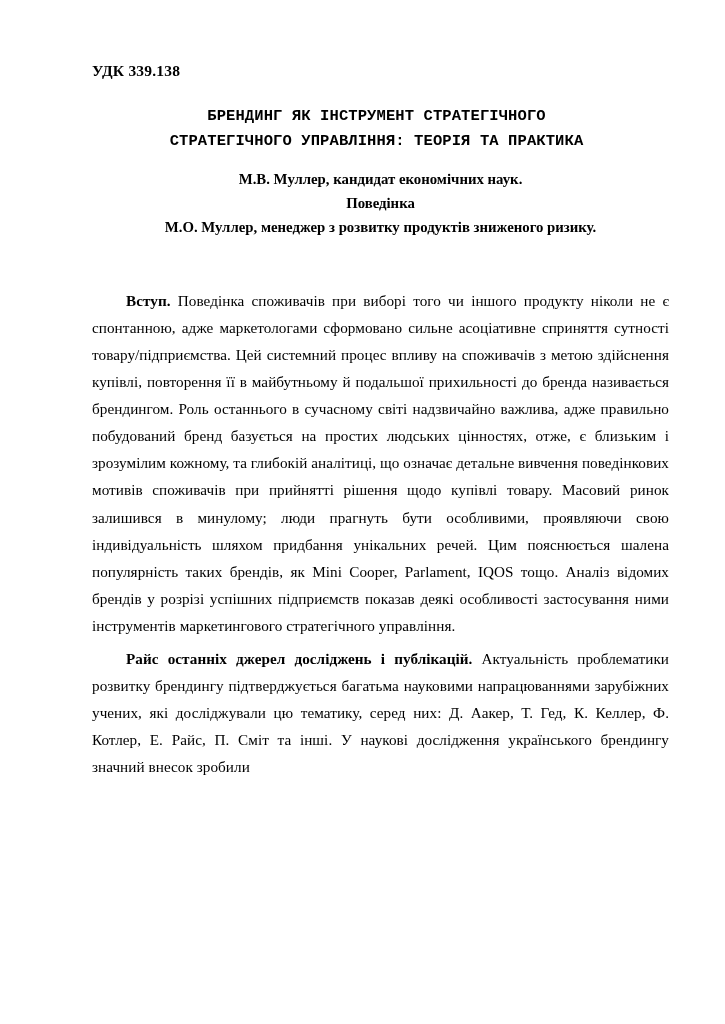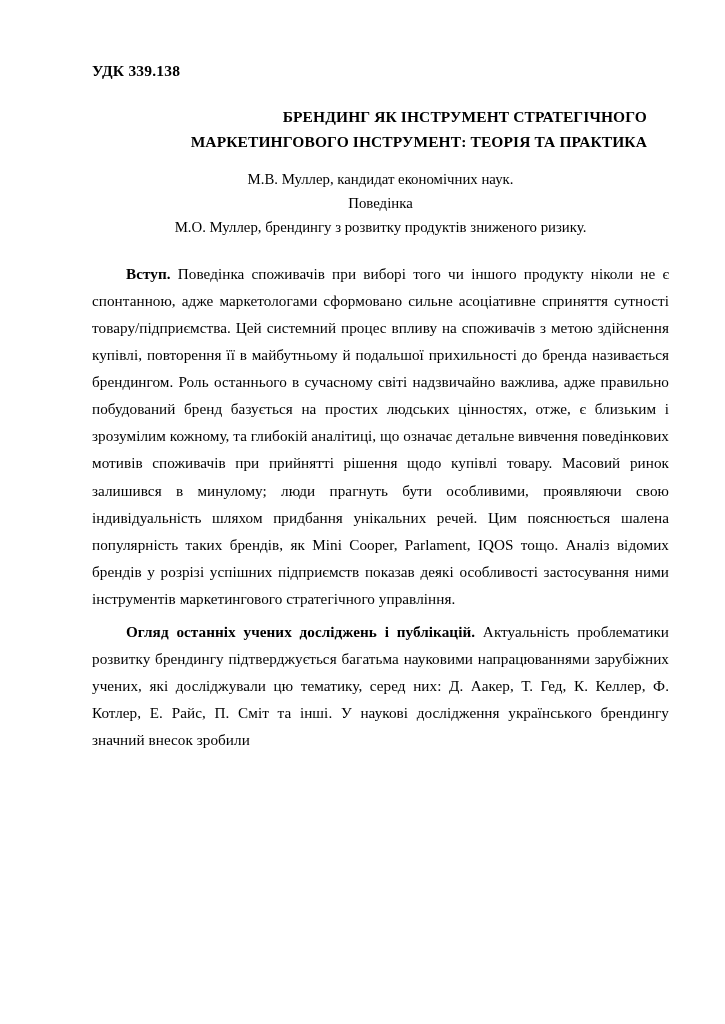"БРЕНДИНГ ЯК ІНСТРУМЕНТ СТРАТЕГІЧНОГО" .title { font-family: none -> Liberation Mono, monospace; text-align: right -> center }
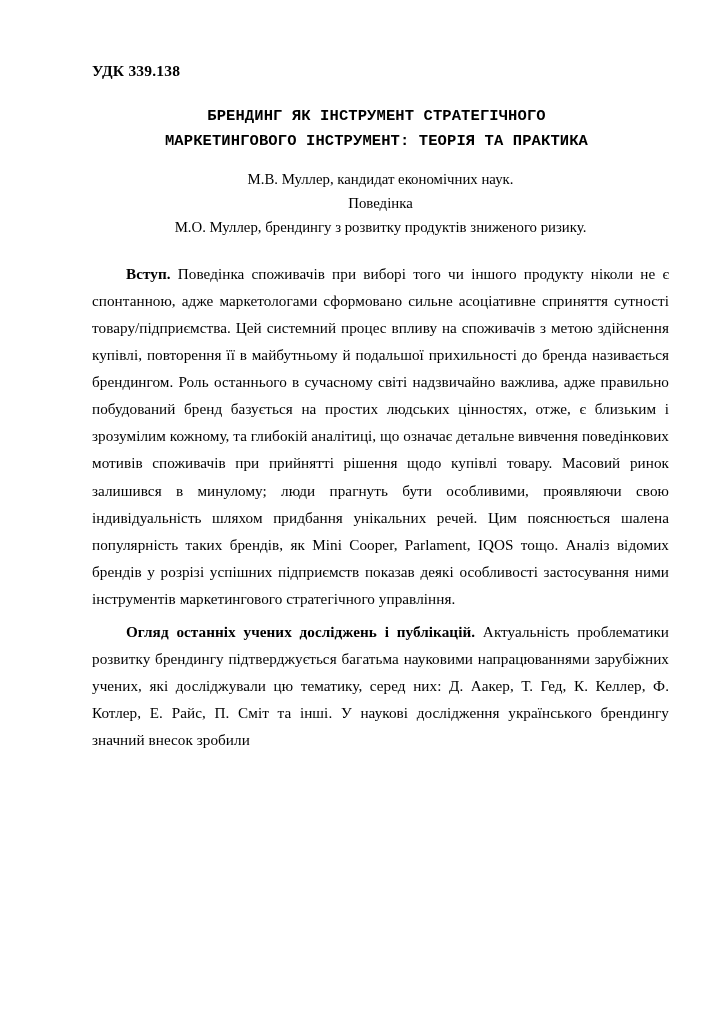"МАРКЕТИНГОВОГО ІНСТРУМЕНТ: ТЕОРІЯ ТА" span { text: МАРКЕТИНГОВОГО ІНСТРУМЕНТ -> СТРАТЕГІЧНОГО УПРАВЛІННЯ }
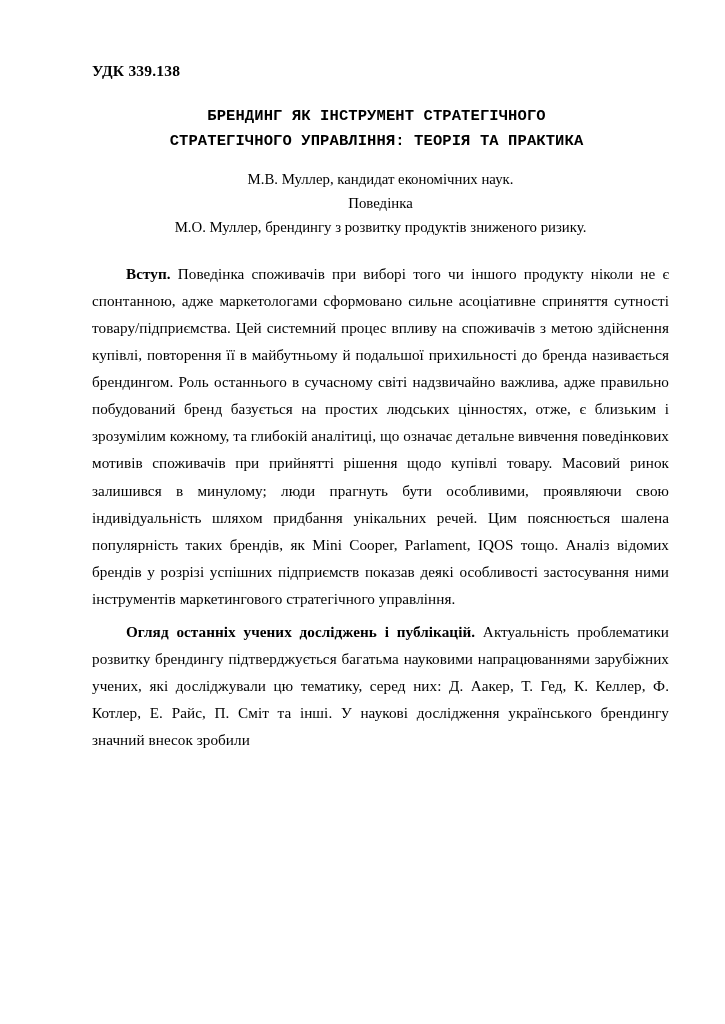"М.В. Муллер, кандидат економічних наук." .authors { font-weight: normal -> bold }
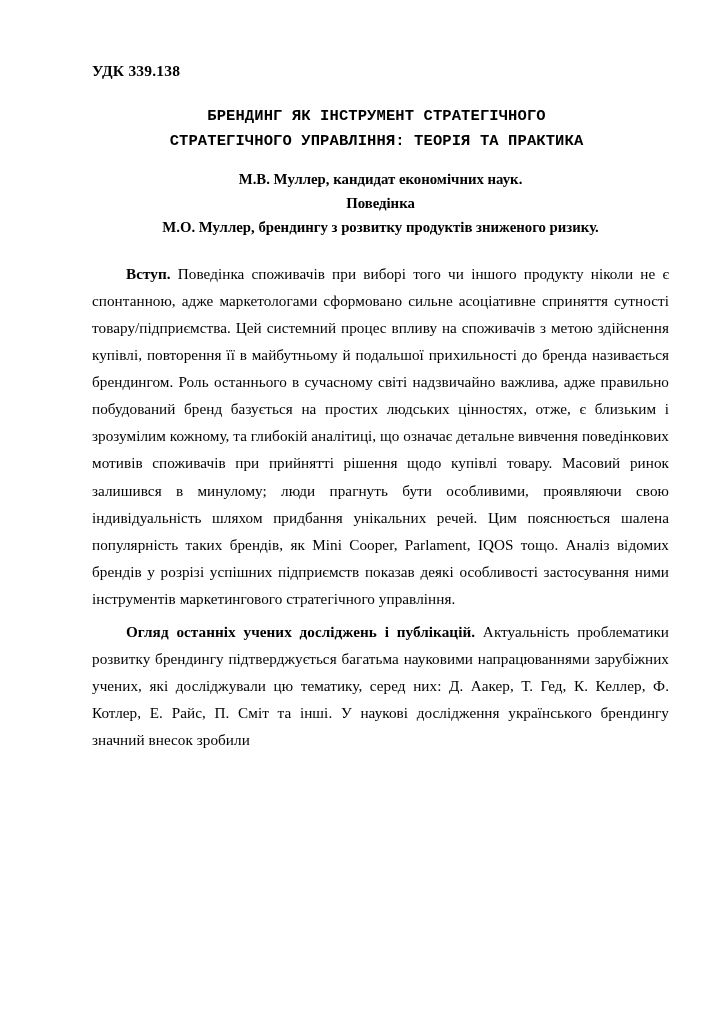"М.О. Муллер, брендингу з розвитку" span.ln { text: брендингу -> менеджер }
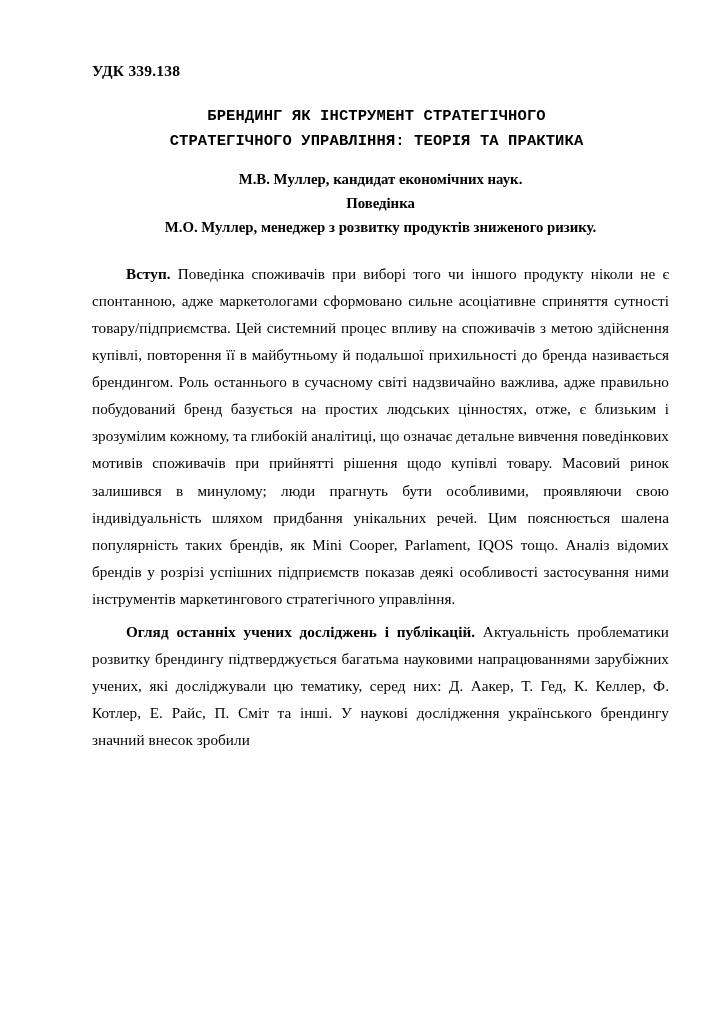"Вступ. Поведінка споживачів при виборі" .body-block { margin-top: 20px -> 47px }
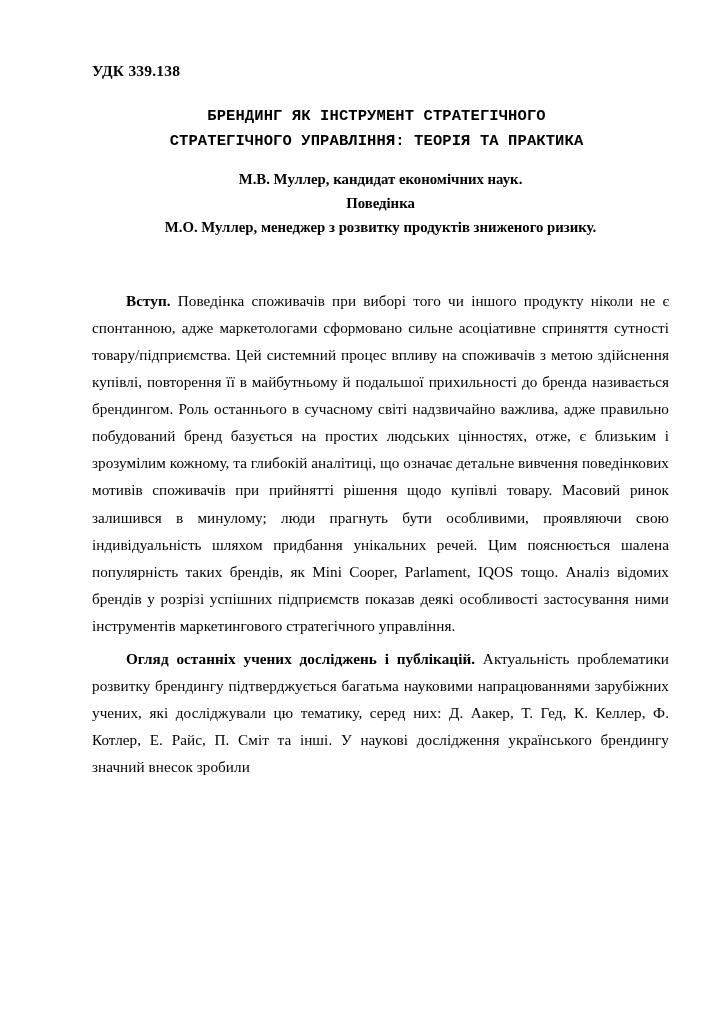"Огляд останніх учених досліджень і" span.lead { text: Огляд останніх учених -> Райс останніх джерел }
